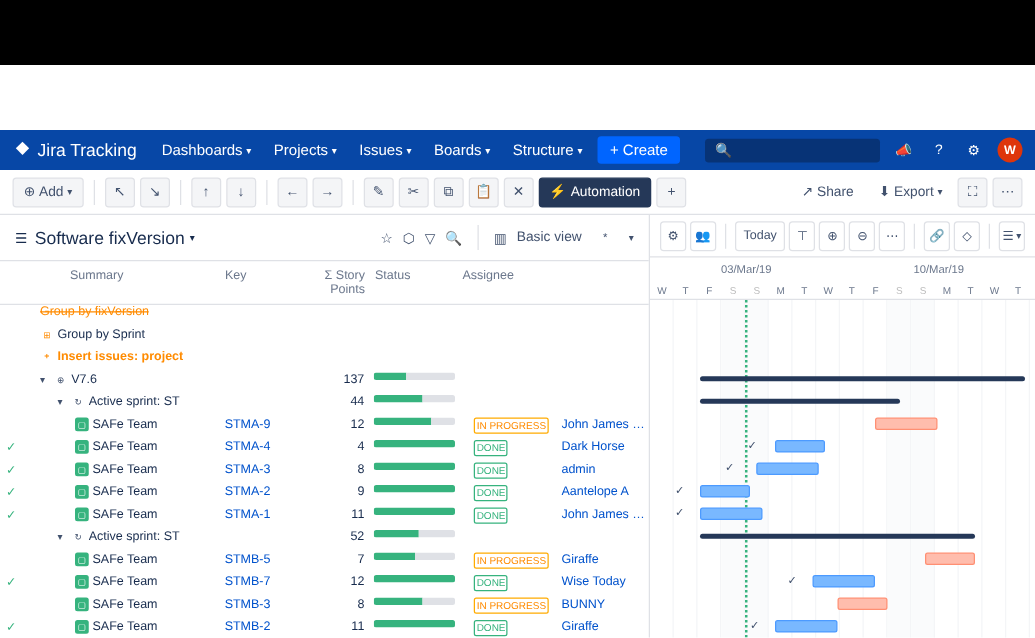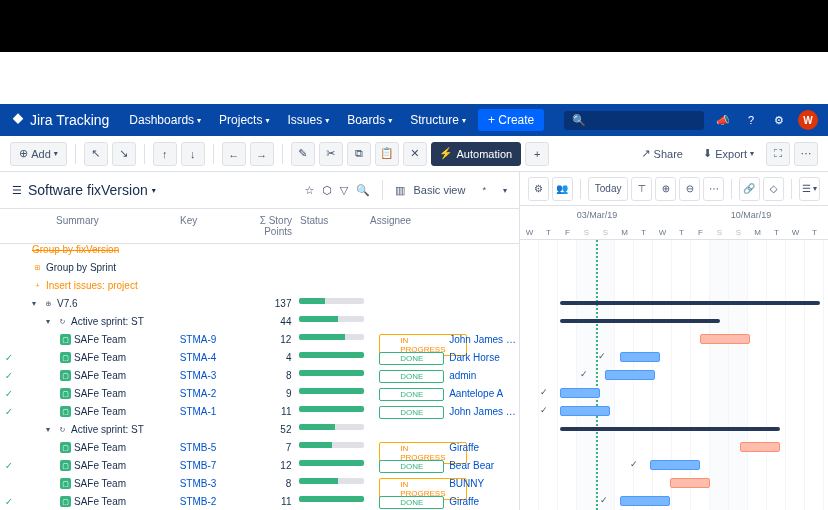"Insert issues: project" div.col-summary { font-weight: none -> bold }
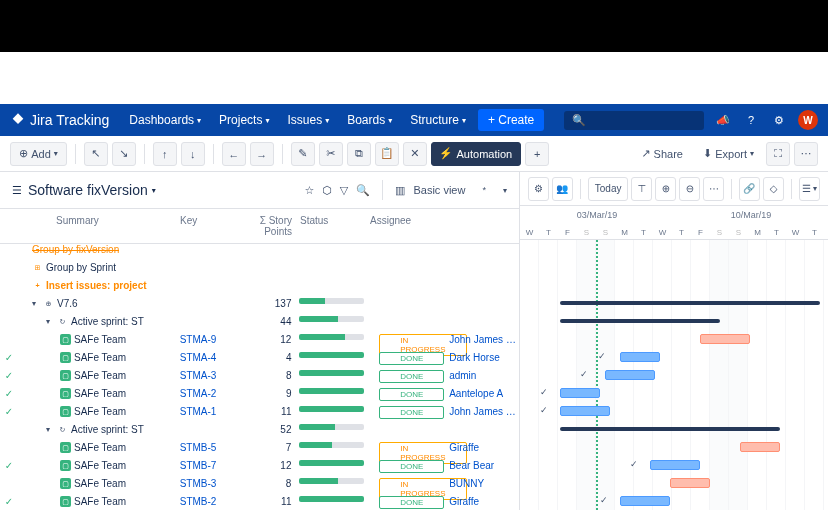"IN PROGRESS" .status-badge { padding: 1px 20px -> 1px 1px }
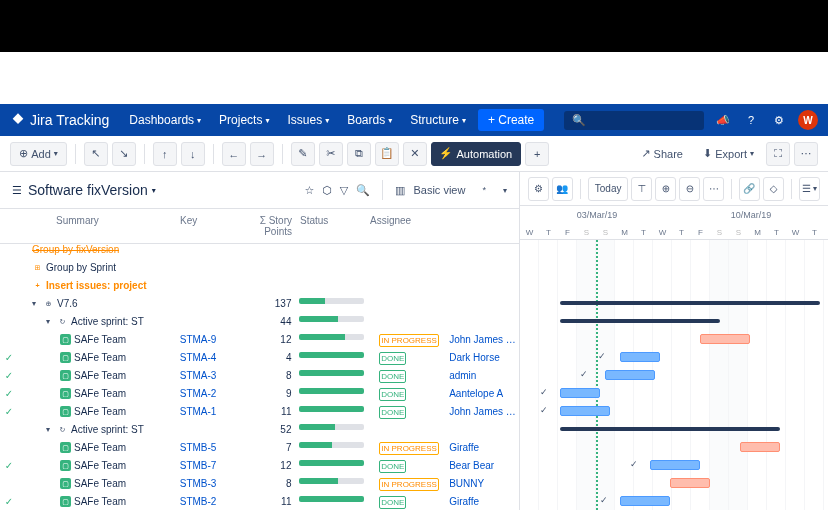"Bear Bear" div.col-assignee { text: Bear Bear -> Wise Today }
